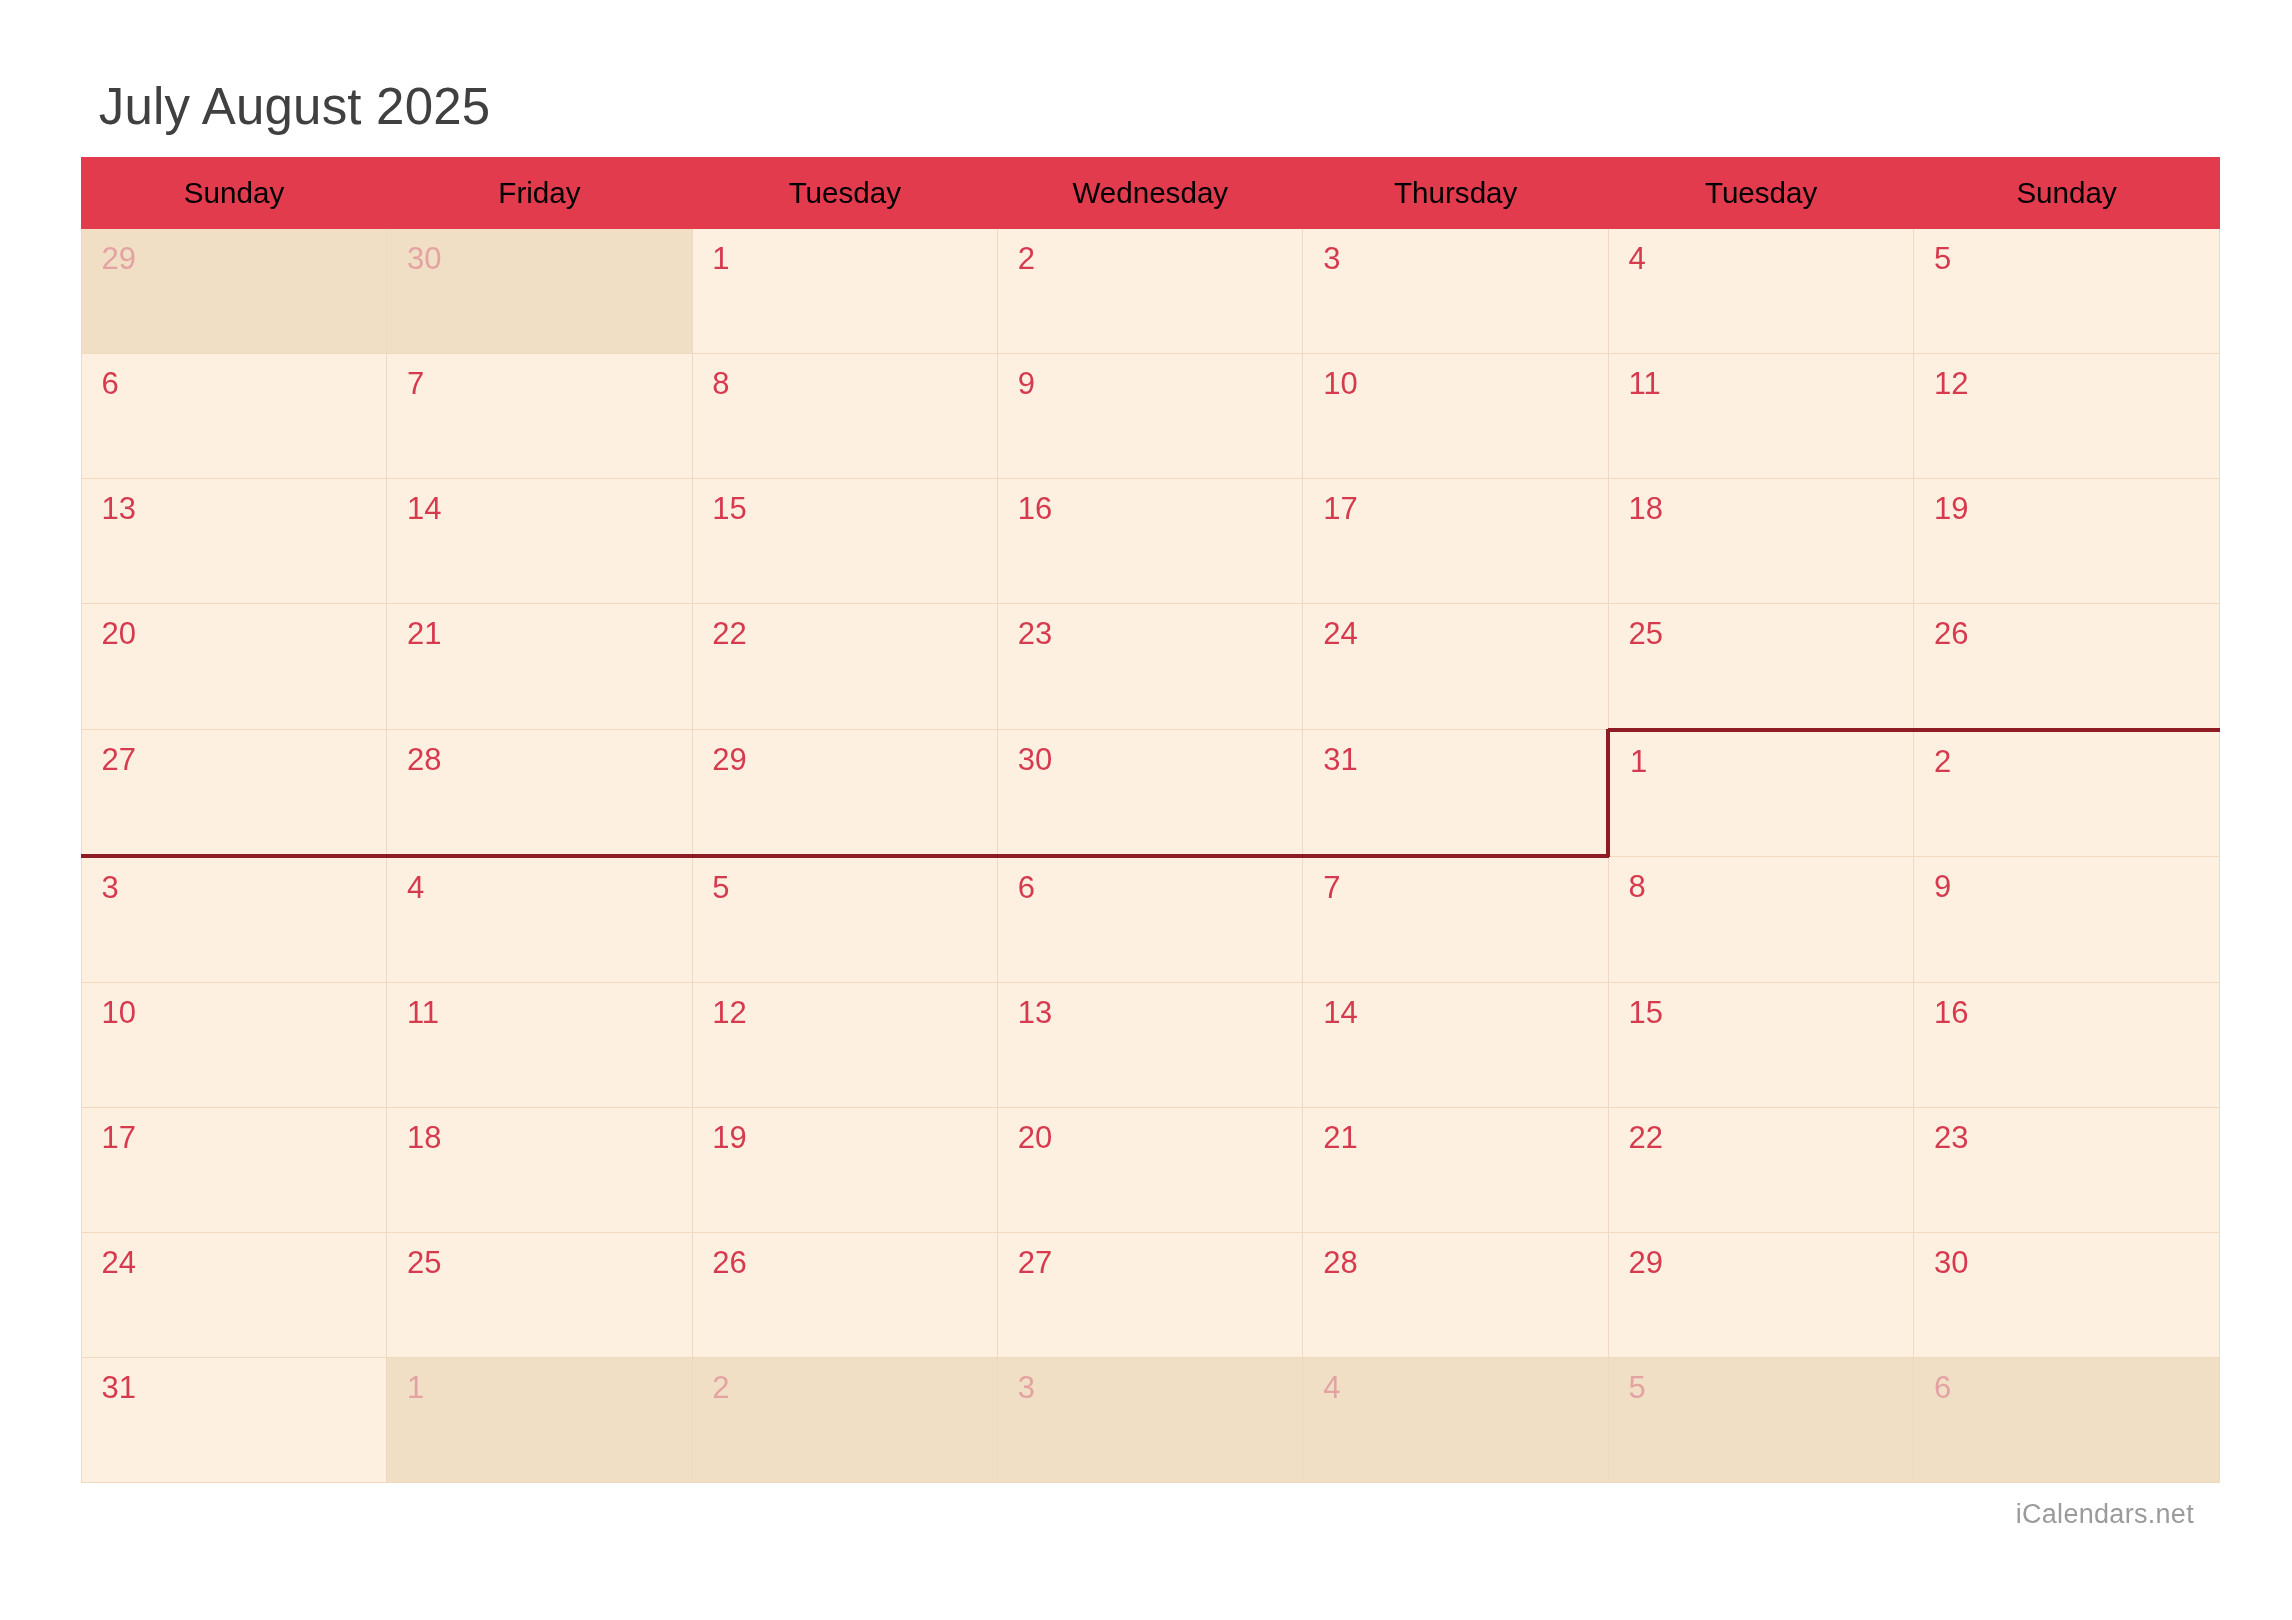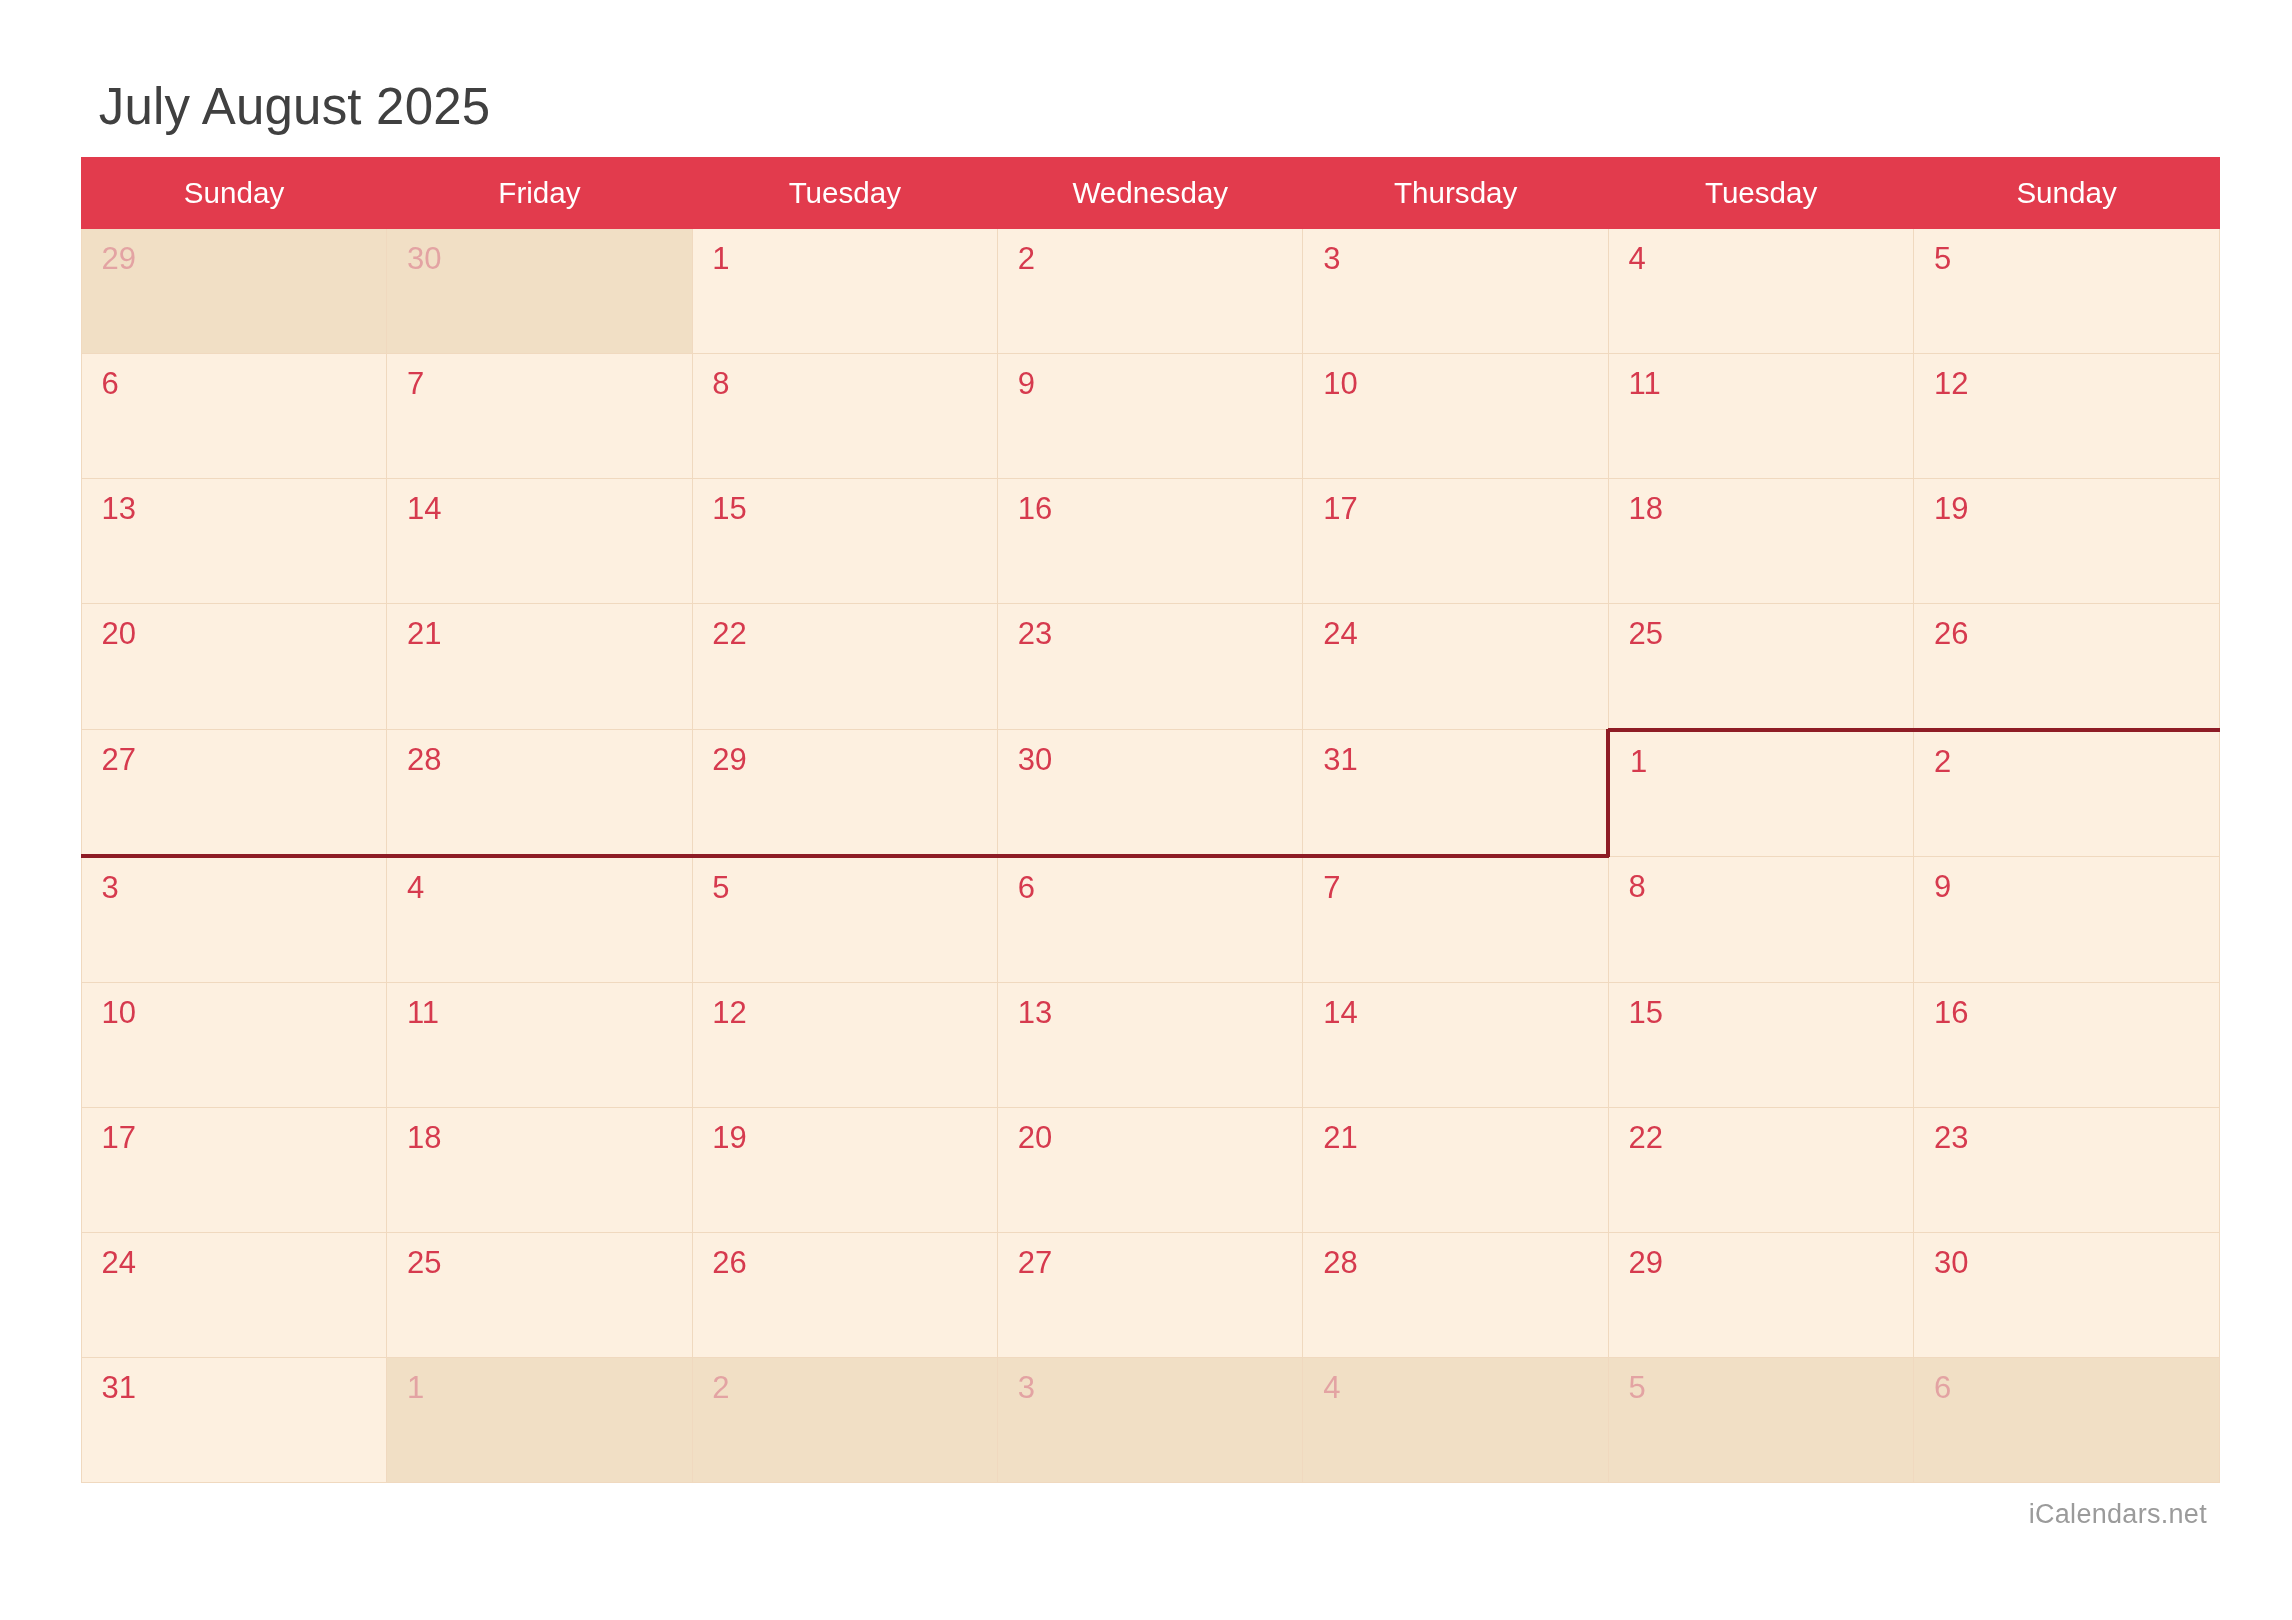"Sunday" .calendar th { color: #ffffff -> #000000 }
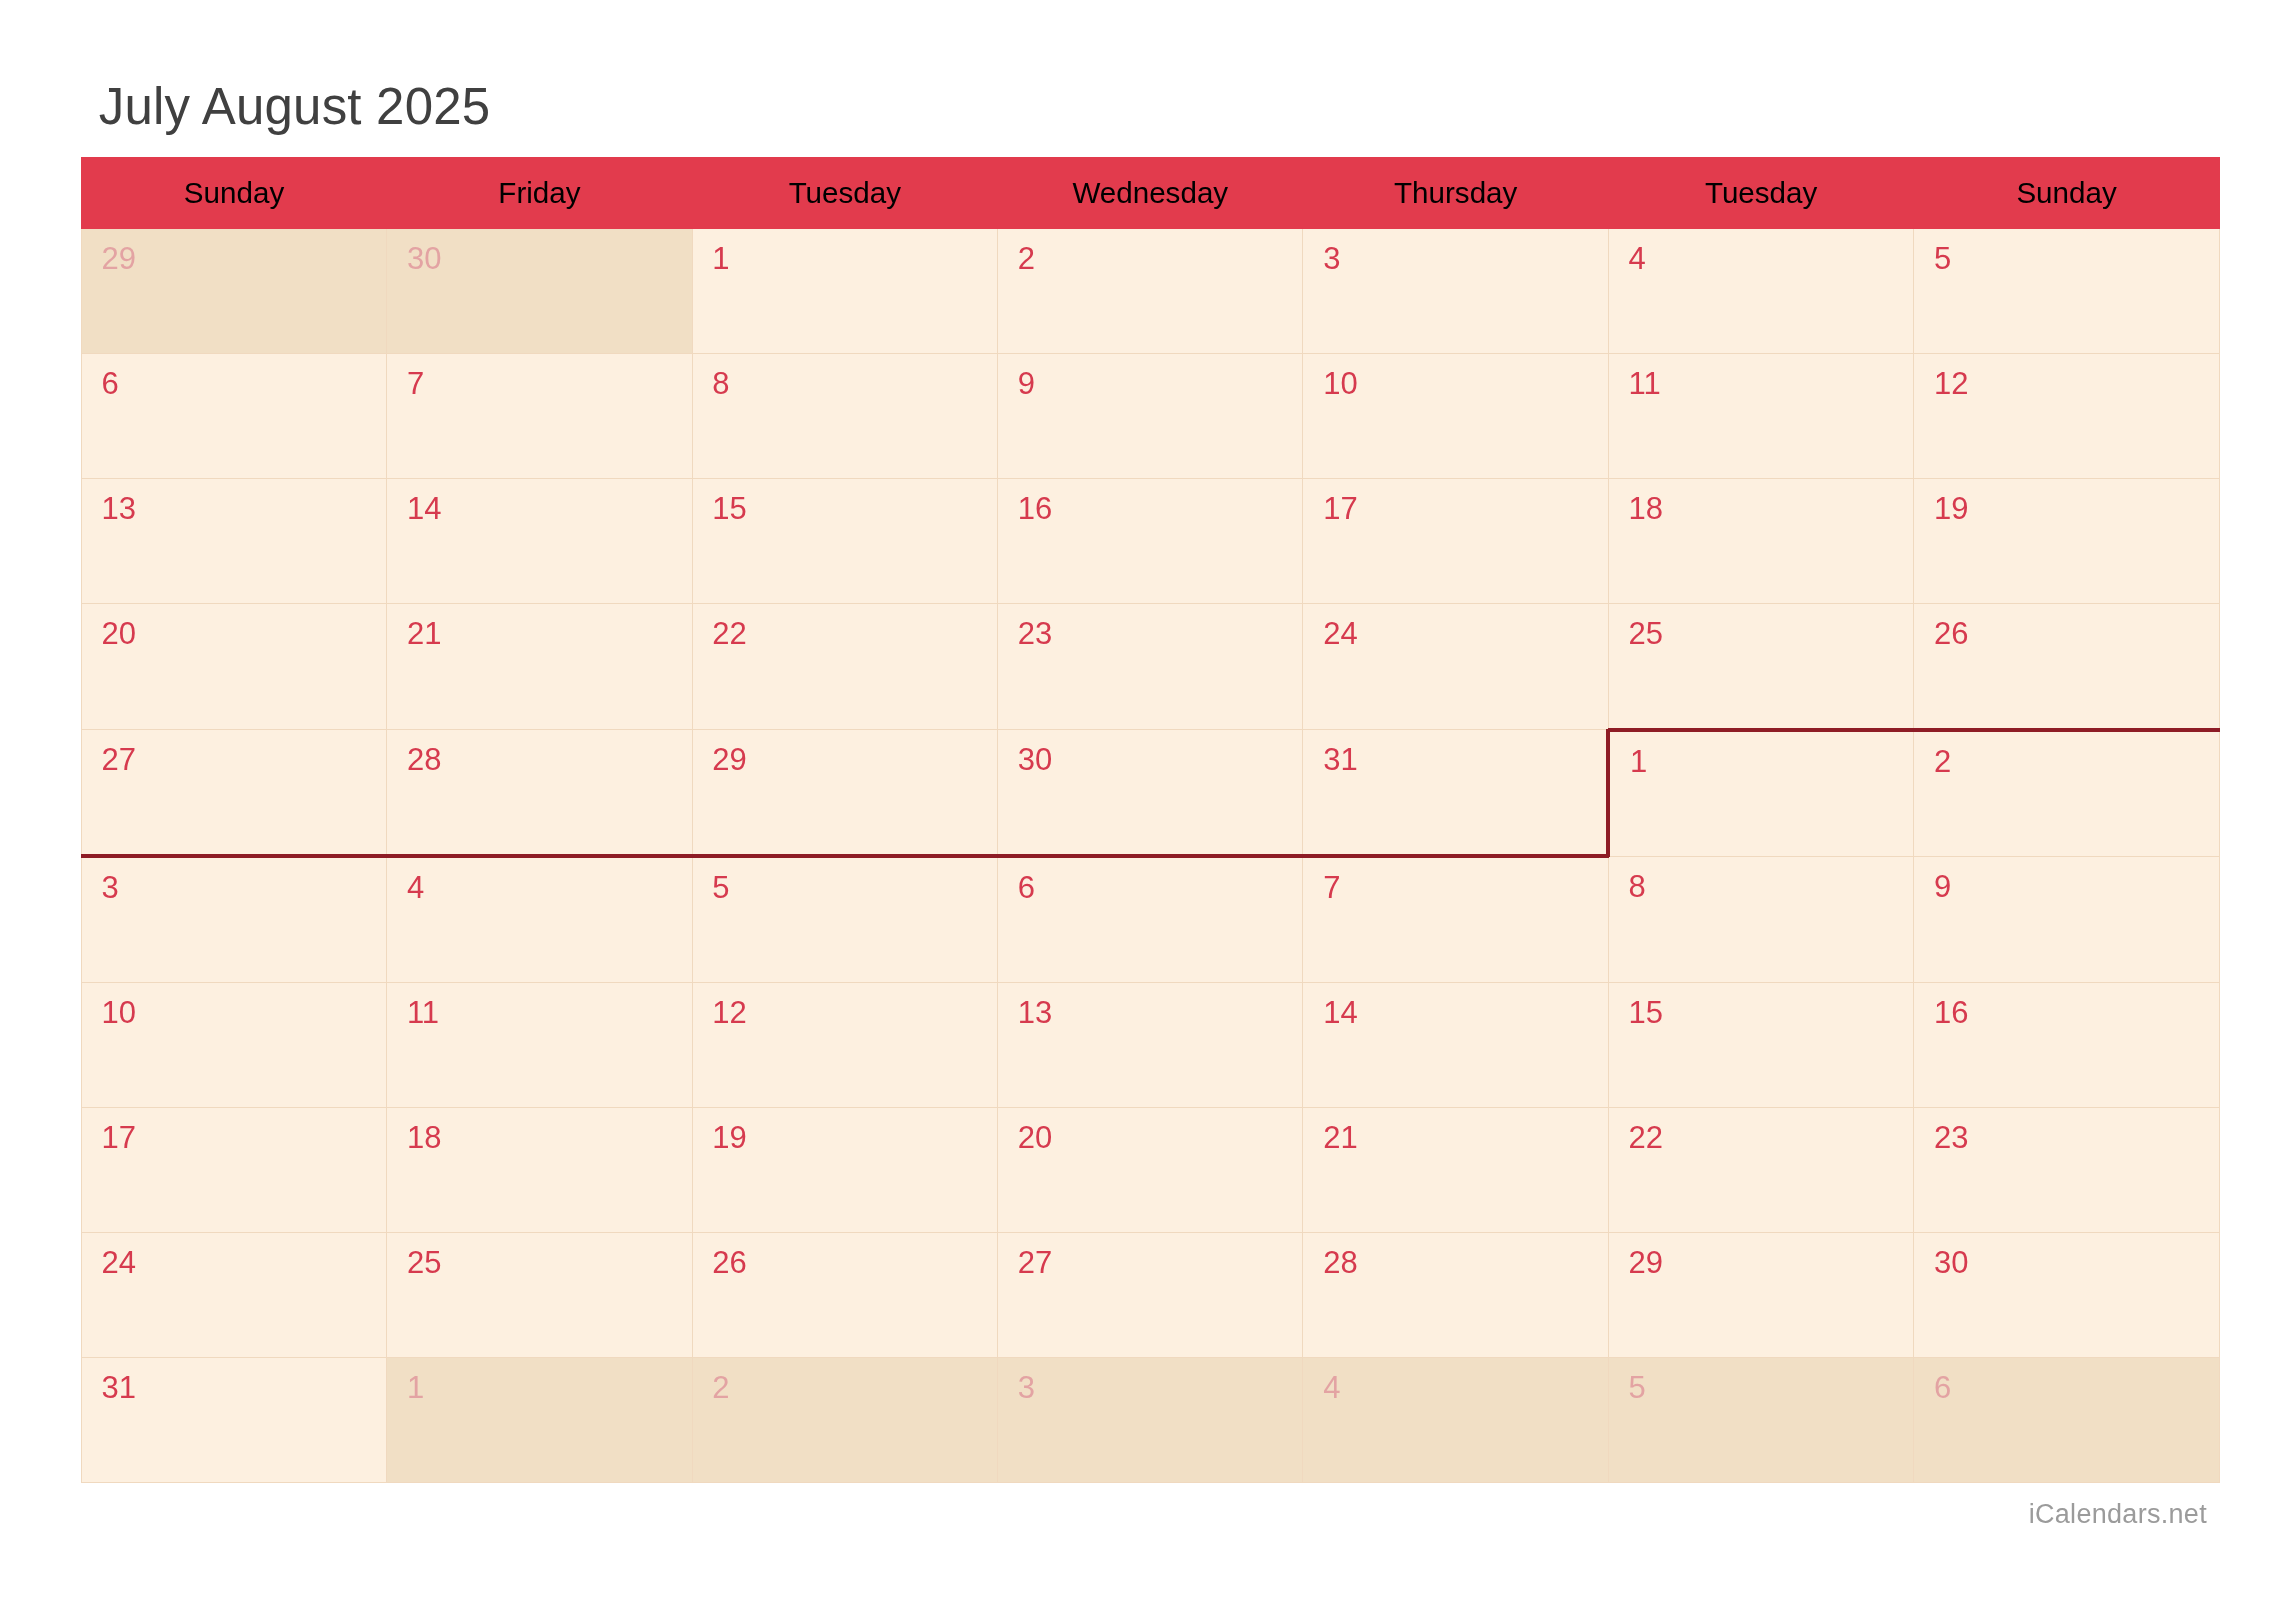"iCalendars.net" .footer { right: 86px -> 99px }
